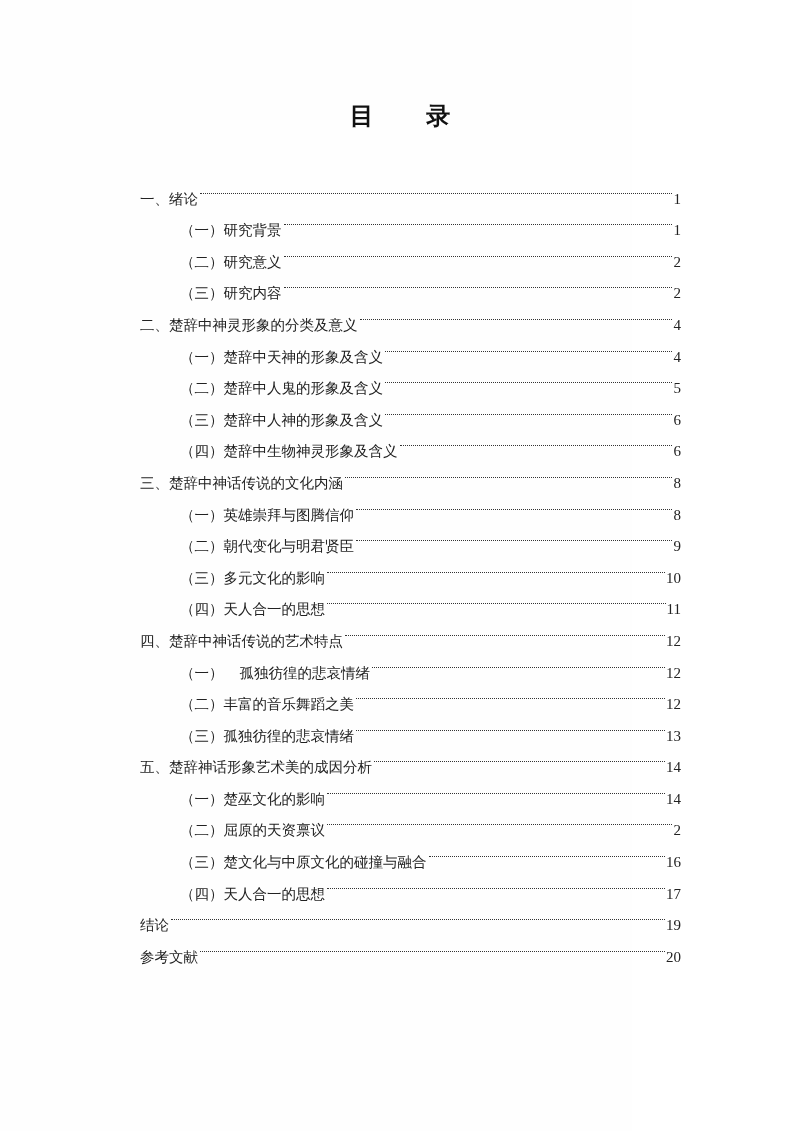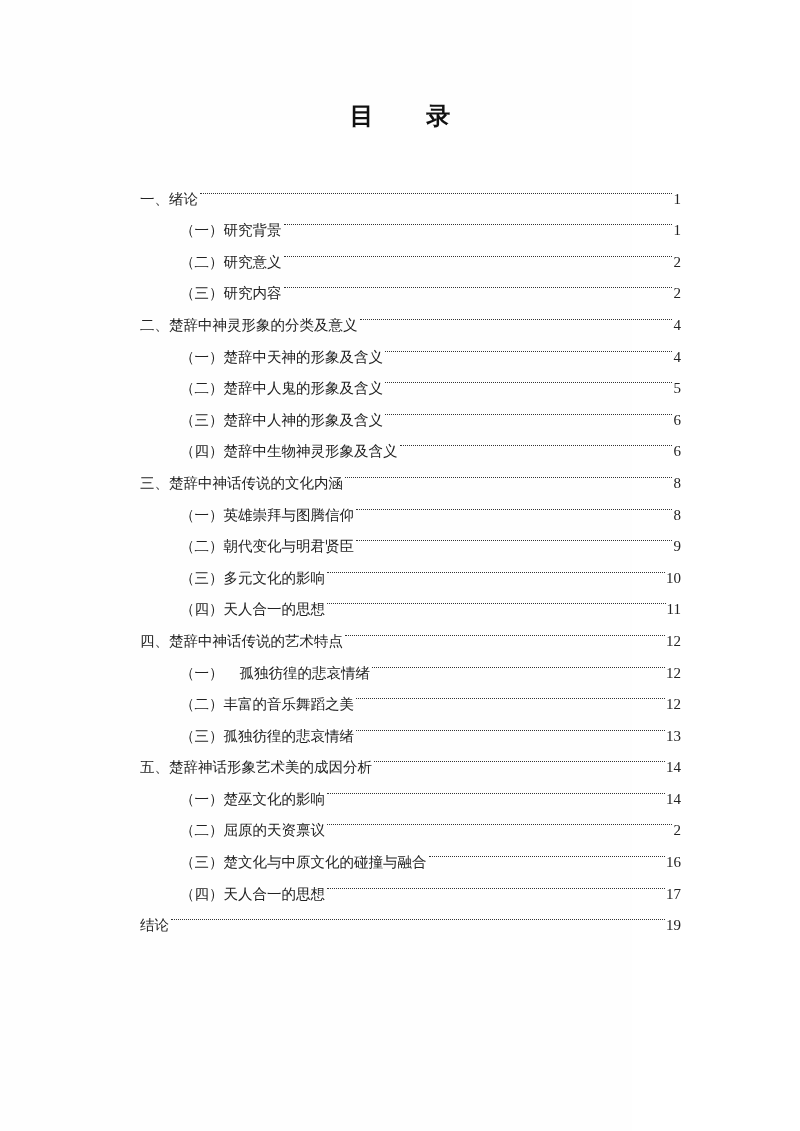"参考文献" div.toc-row { html: none -> <div> <span>参考文献</span> <span></span> <span>20</span> </div> }
